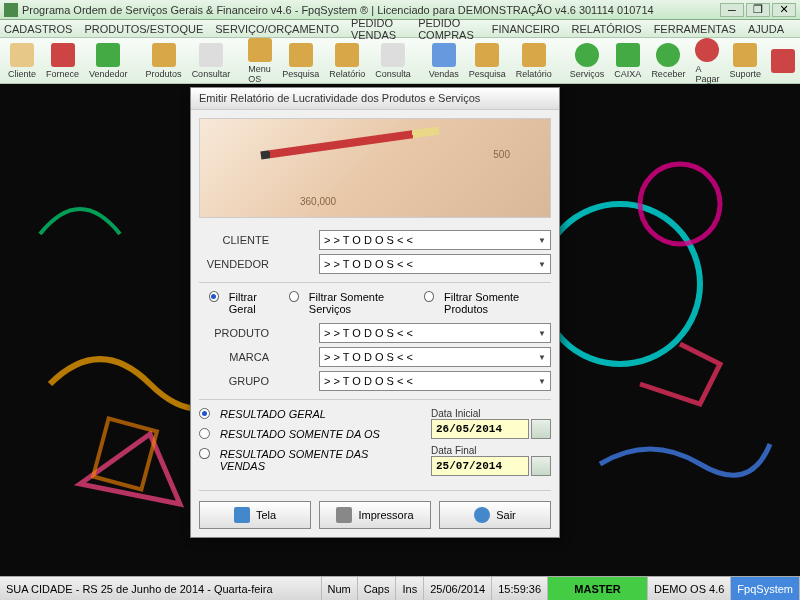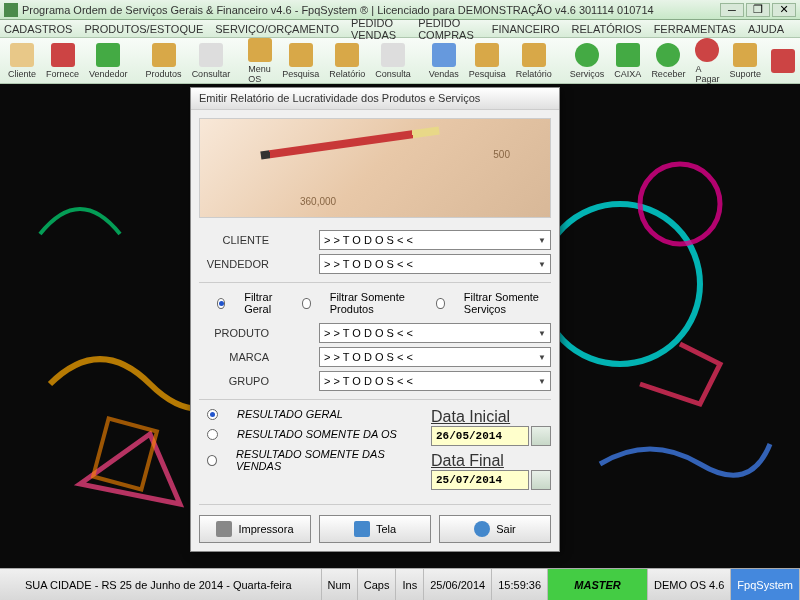"Filtrar Geral" .radio { align-items: center -> flex-start; gap: 19px -> 10px; margin-left: 8px -> none }
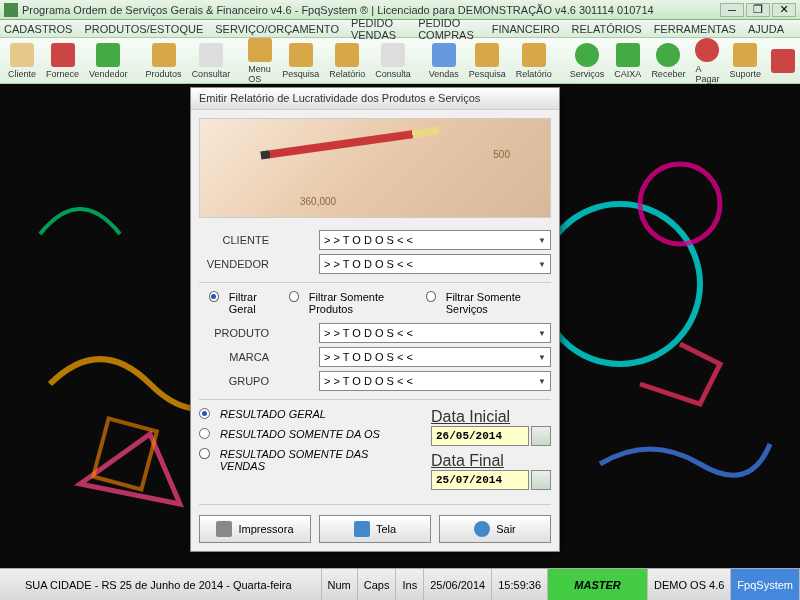"Filtrar Somente Produtos" div.radio { order: before "Filtrar Somente Serviços" -> after "Filtrar Somente Serviços" }
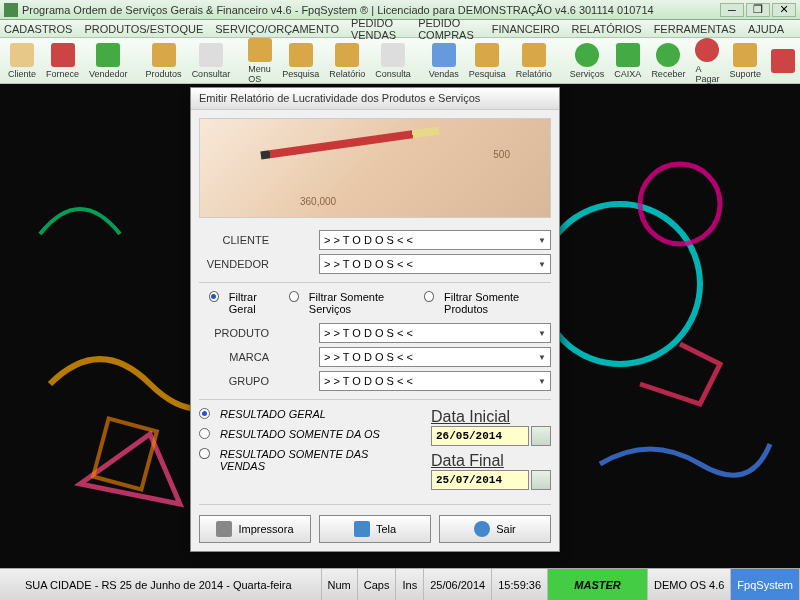"Data Inicial" .datelabel { font-size: 16px -> 10px; text-decoration: underline -> none }
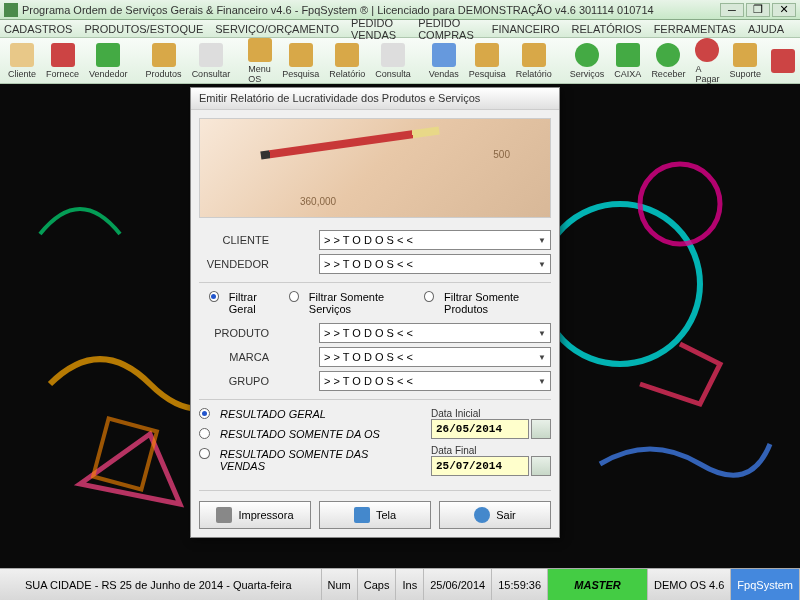"Impressora" div.dlgbtn { order: before "Tela" -> after "Tela" }
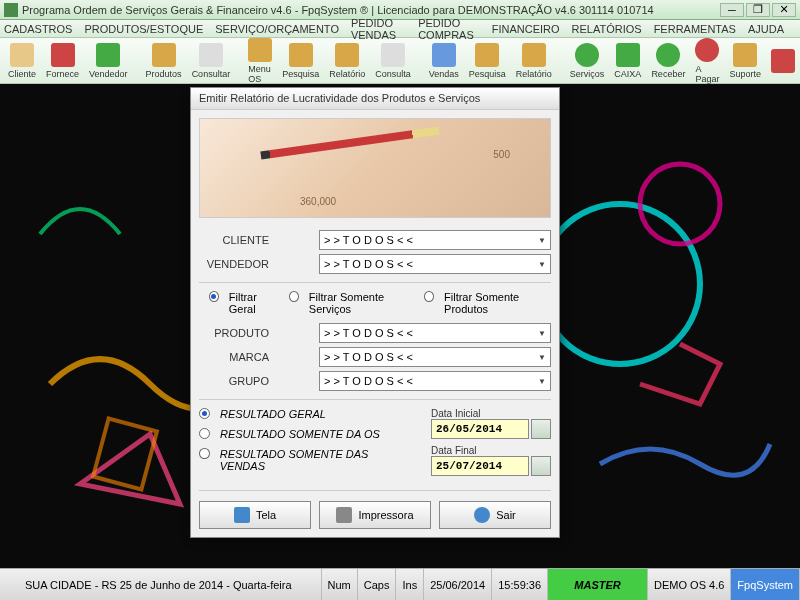"SUA CIDADE - RS 25" .statusbar { height: 32px -> 24px; padding-left: 19px -> none }
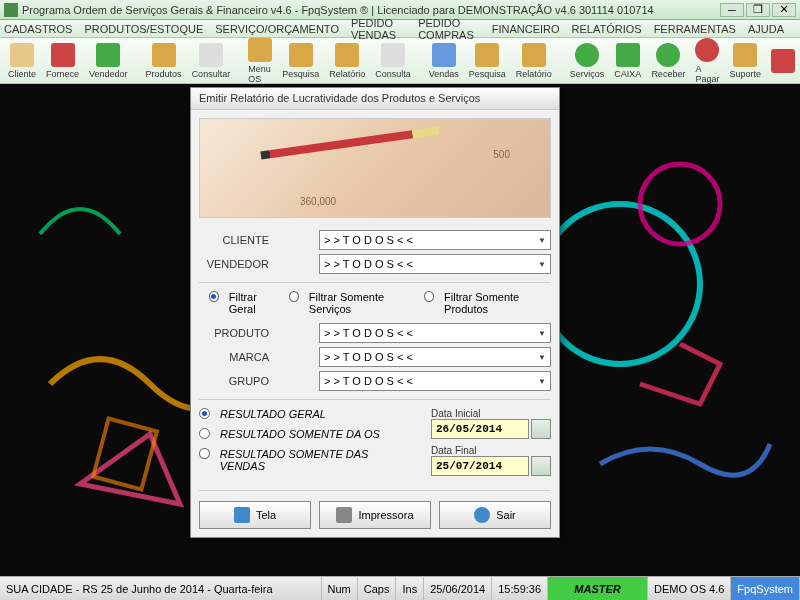"MASTER" .statuscell.green { font-style: italic -> none }
